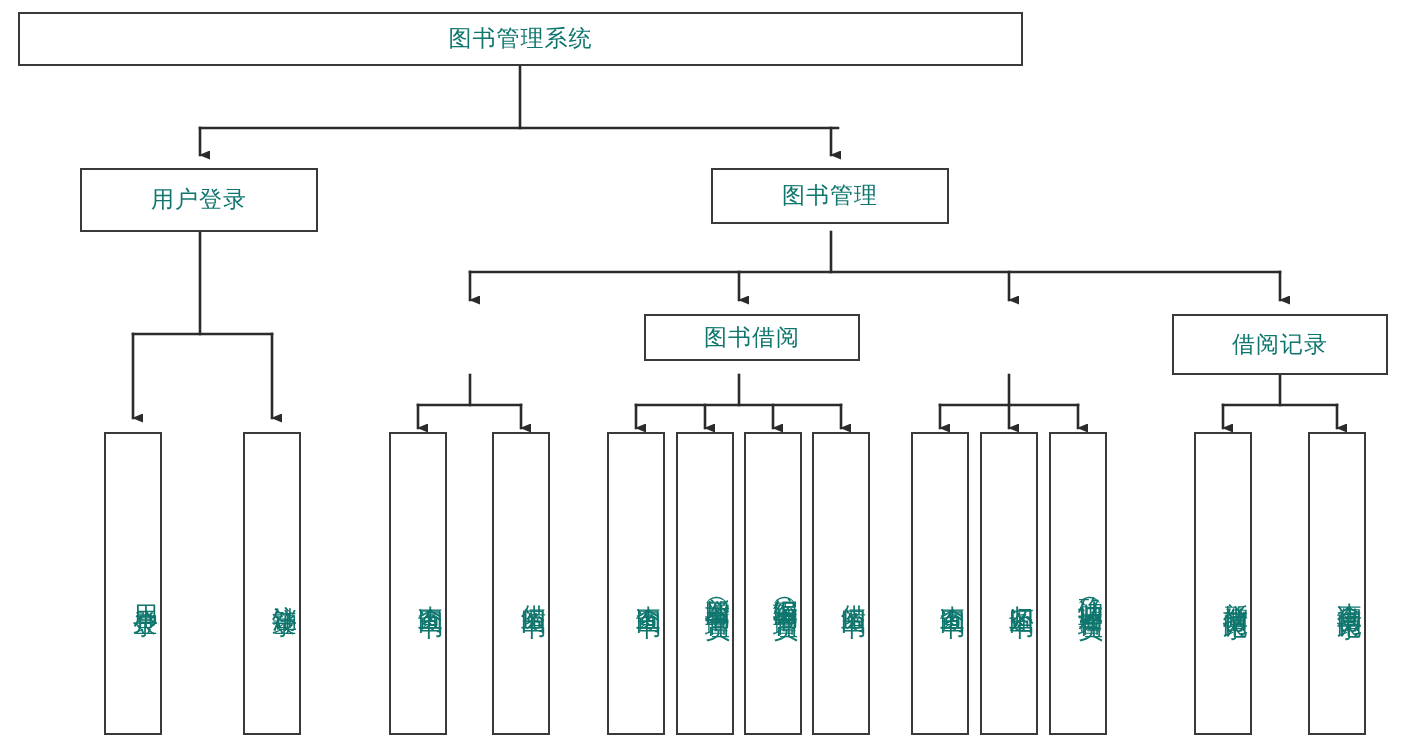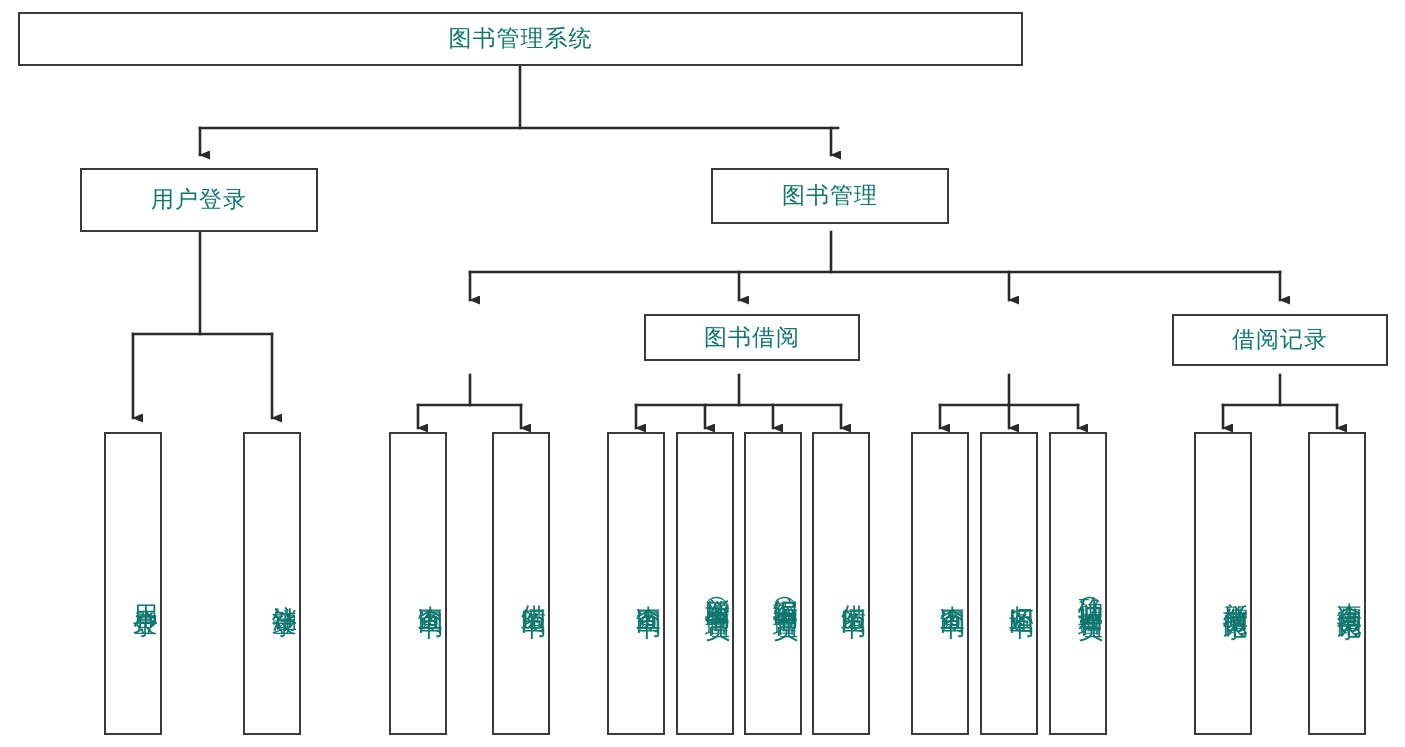"借阅记录" div.node { height: 52px -> 61px }
